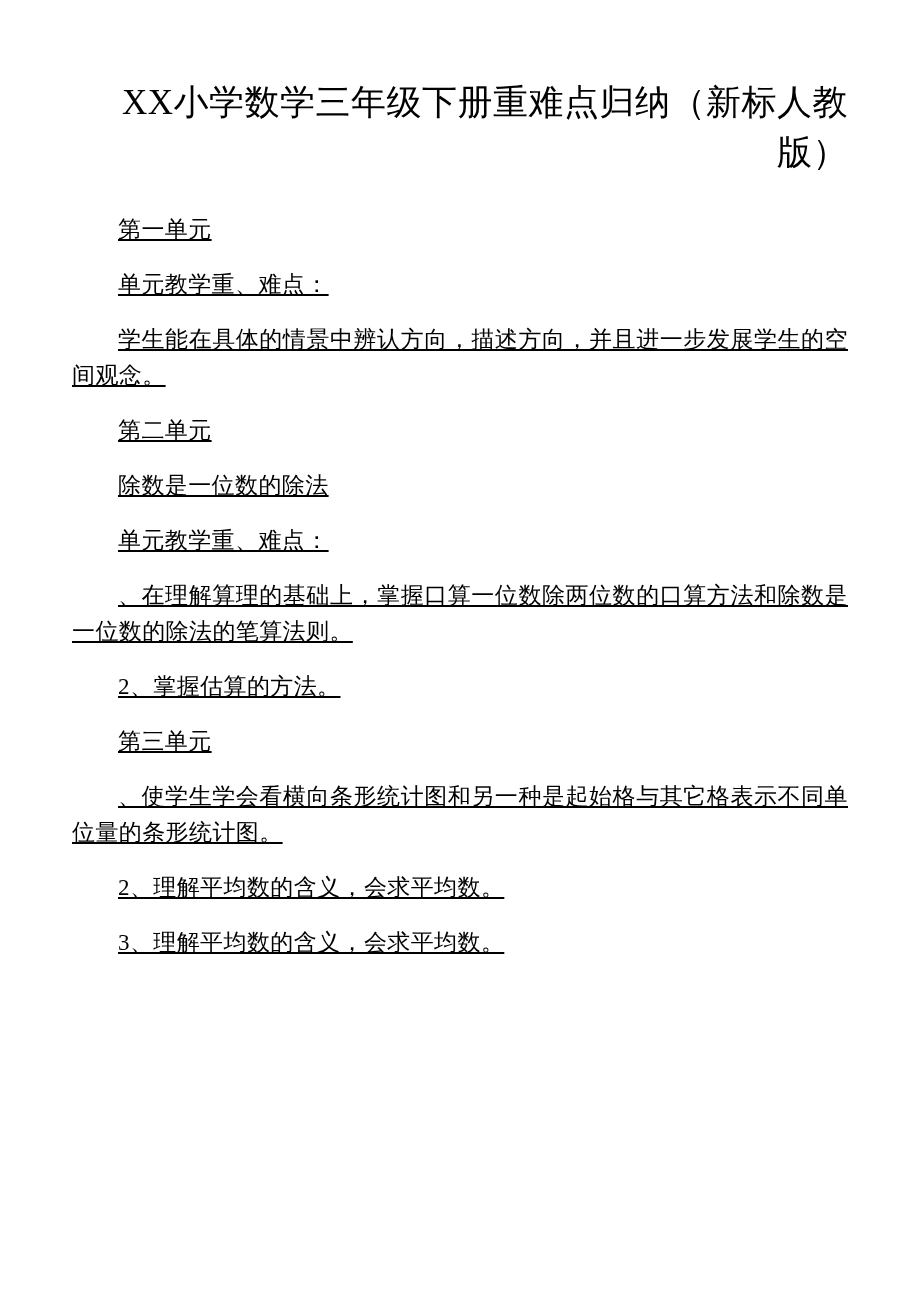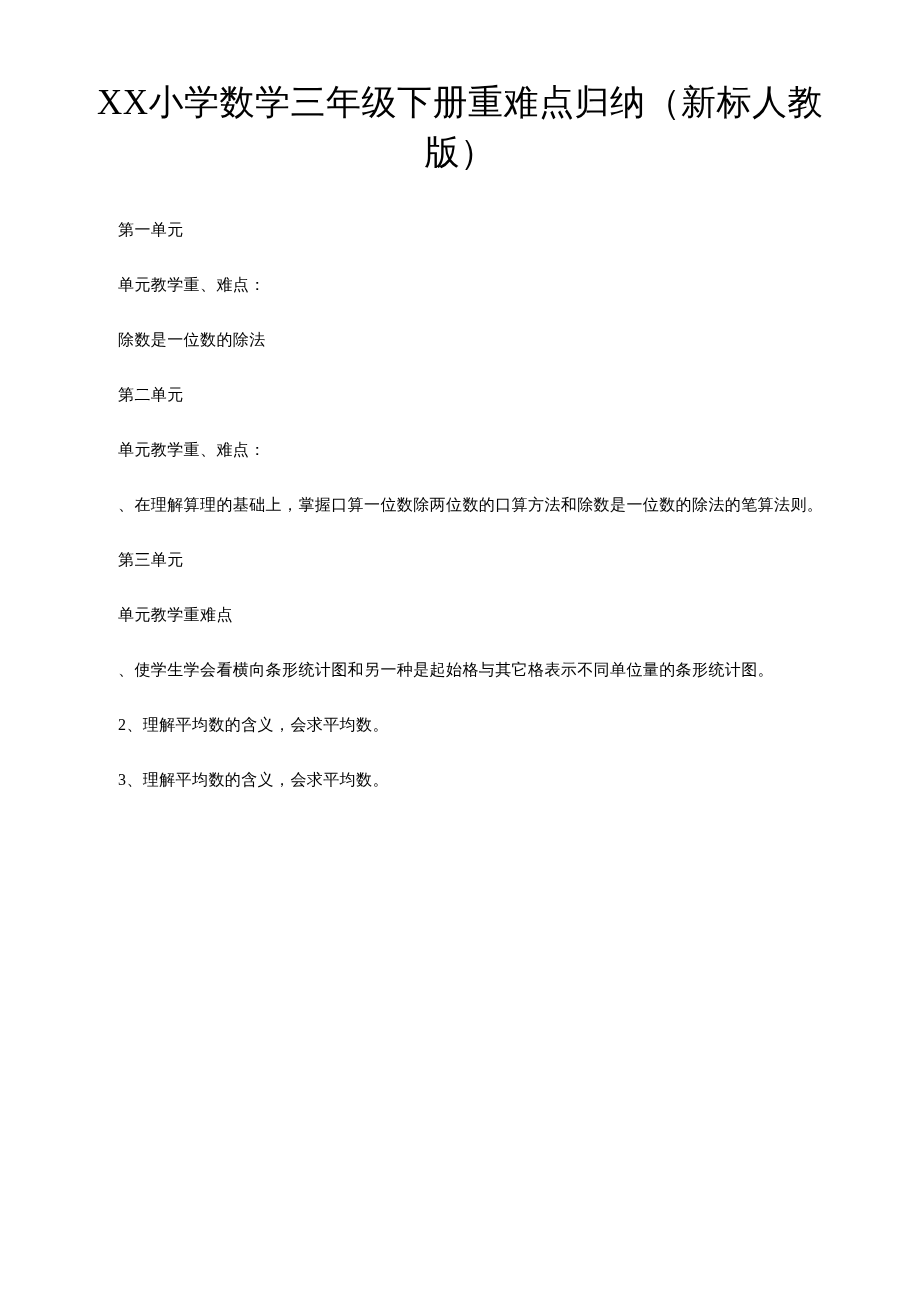"XX小学数学三年级下册重难点归纳（新标人教版）" .doc-title { text-align: center -> right }
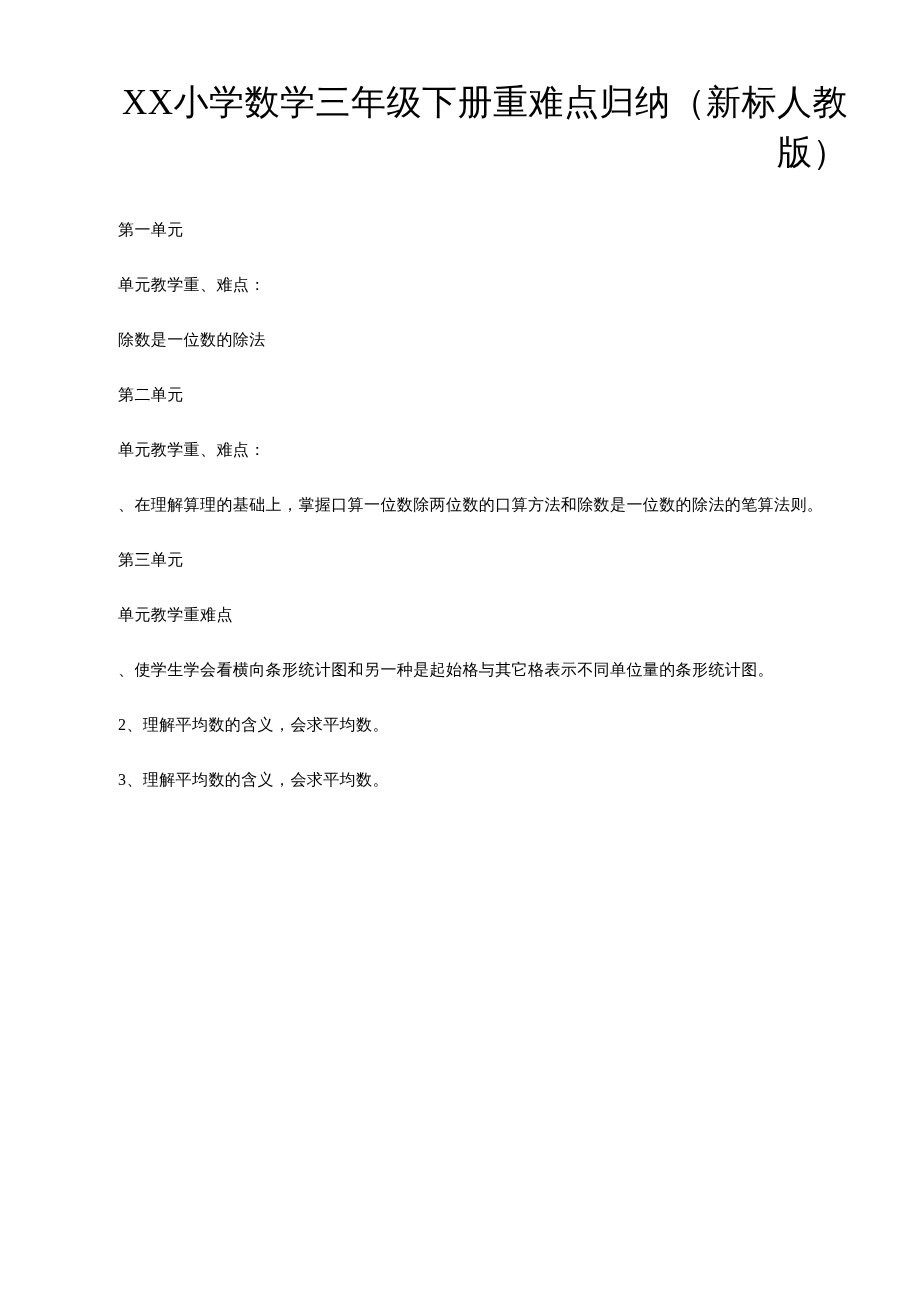"第一单元" .body-text p { font-size: 16px -> 23px; text-decoration: none -> underline }
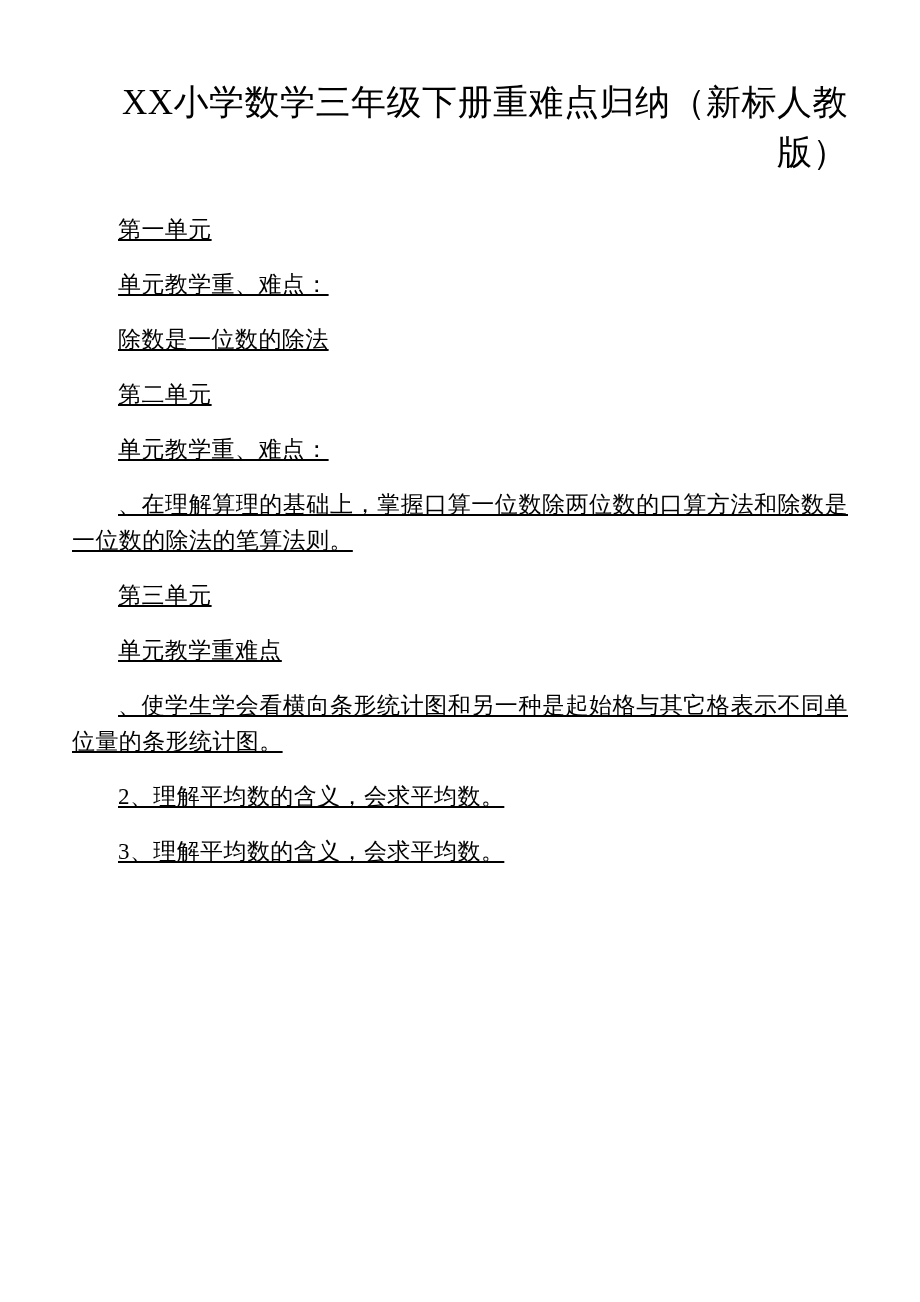"学生能在具体的情景中辨认方向，描述方向，并且进一步发展学生的空间观念。" p { html: none -> <p>学生能在具体的情景中辨认方向，描述方向，并且进一步发展学生的空间观念。</p> }
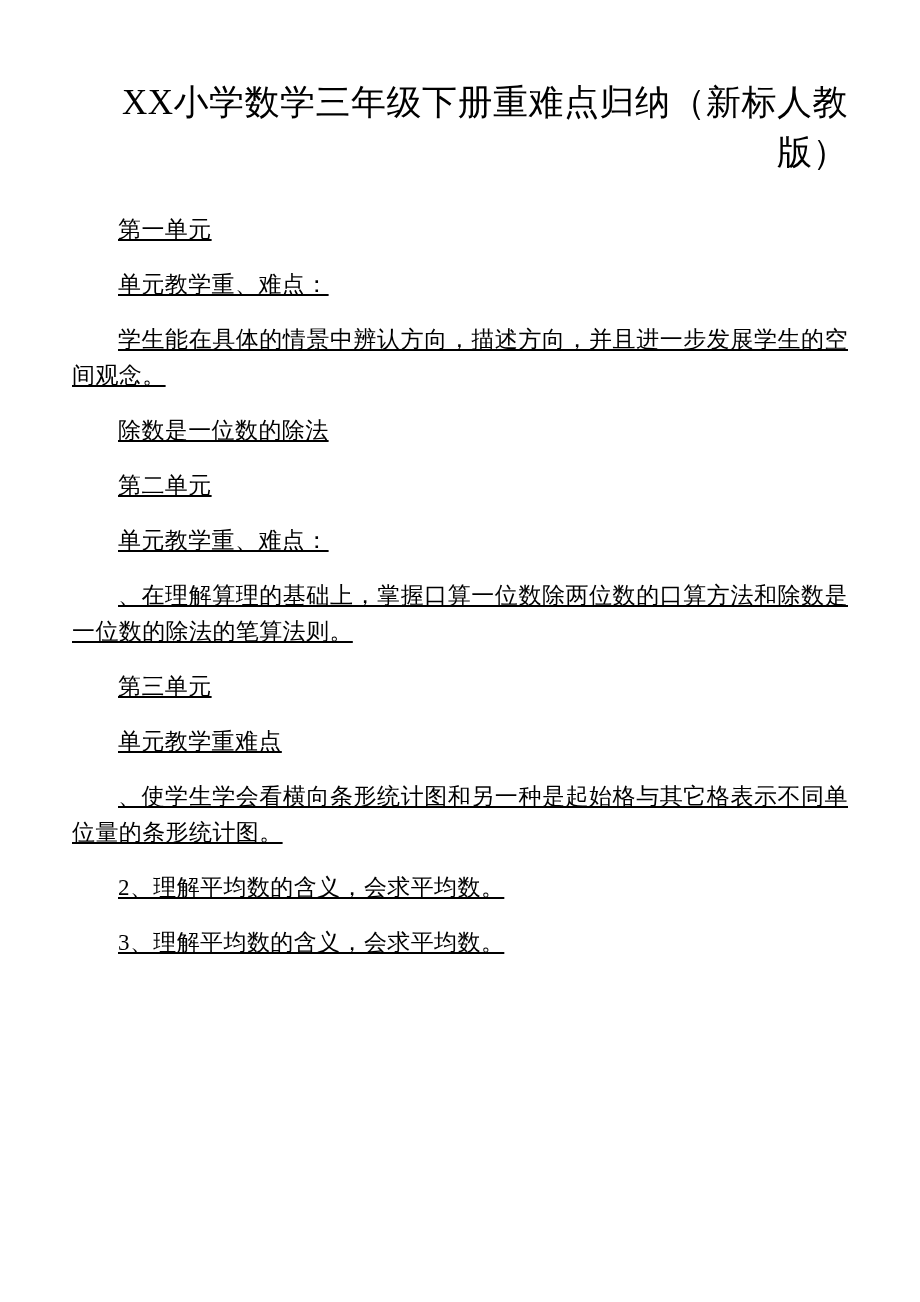"除数是一位数的除法" p { order: before "第二单元" -> after "第二单元" }
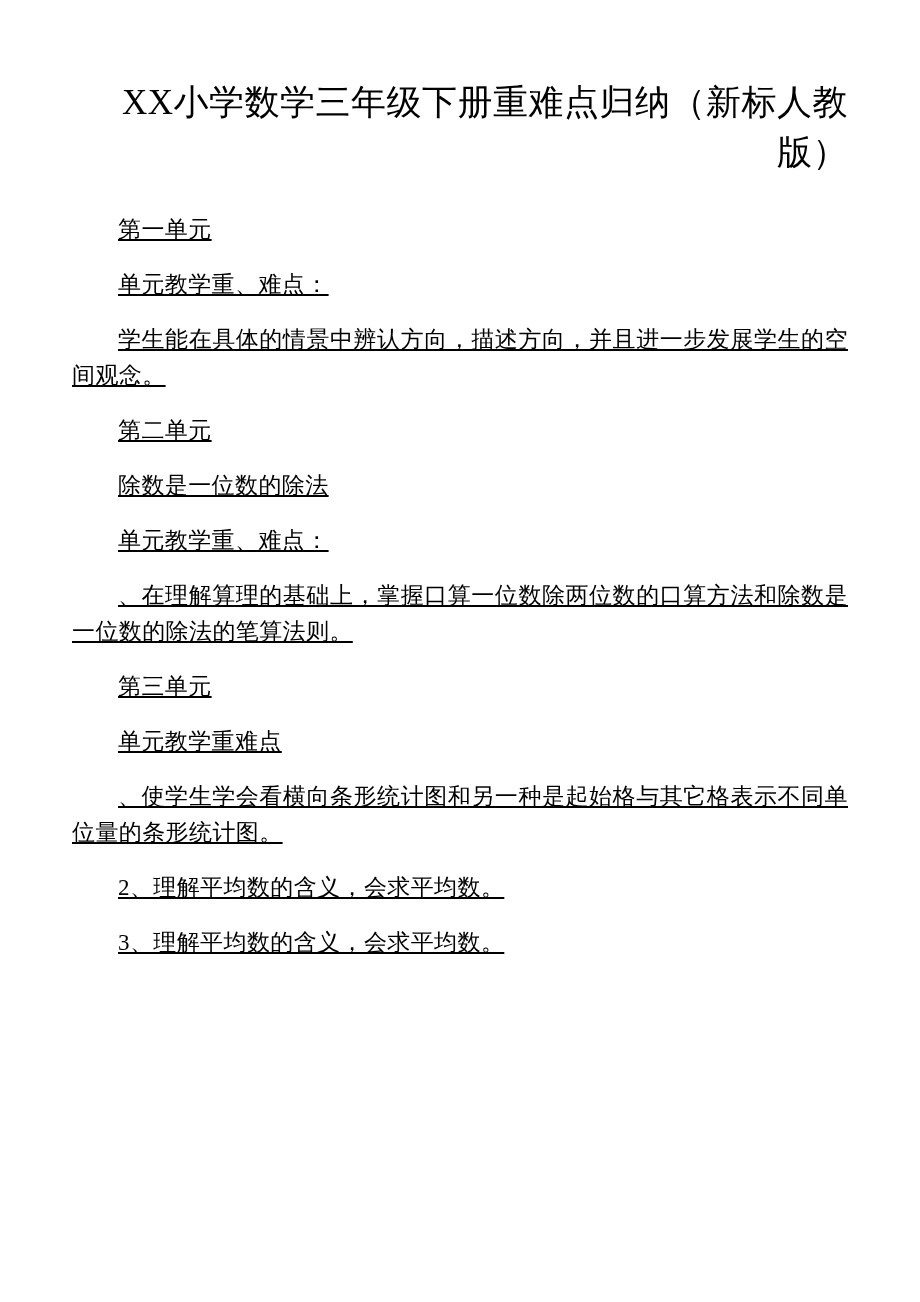"2、掌握估算的方法。" p { html: none -> <p>2、掌握估算的方法。</p> }
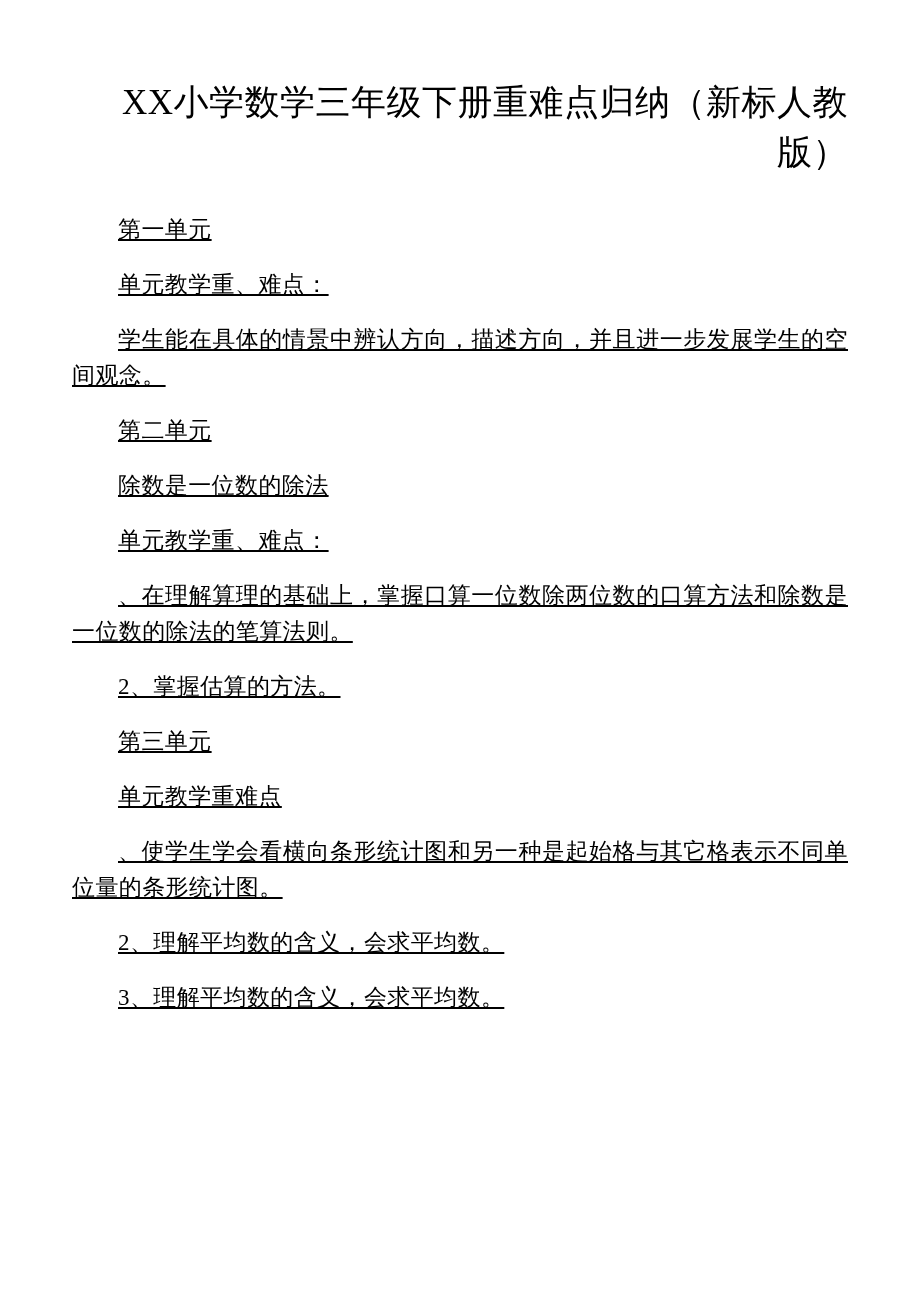"单元教学重难点" p { html: <p>单元教学重难点</p> -> none }
